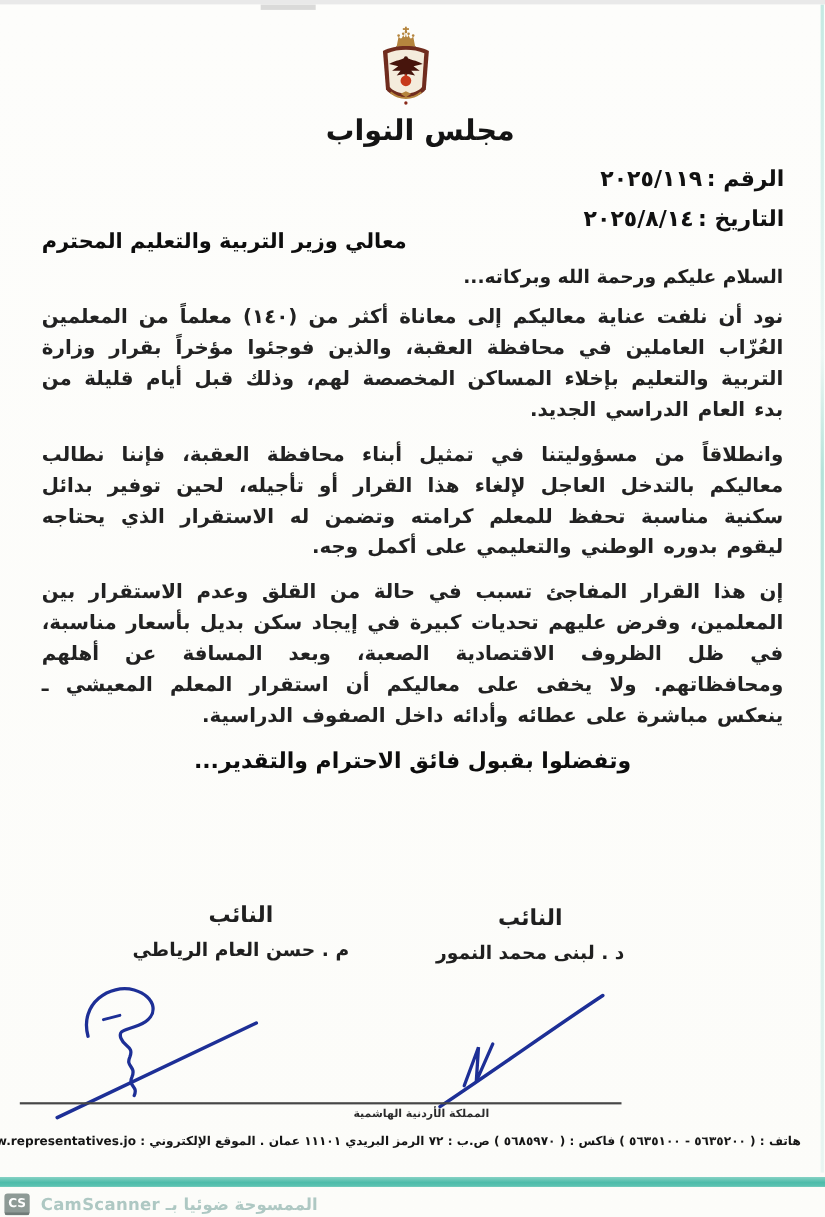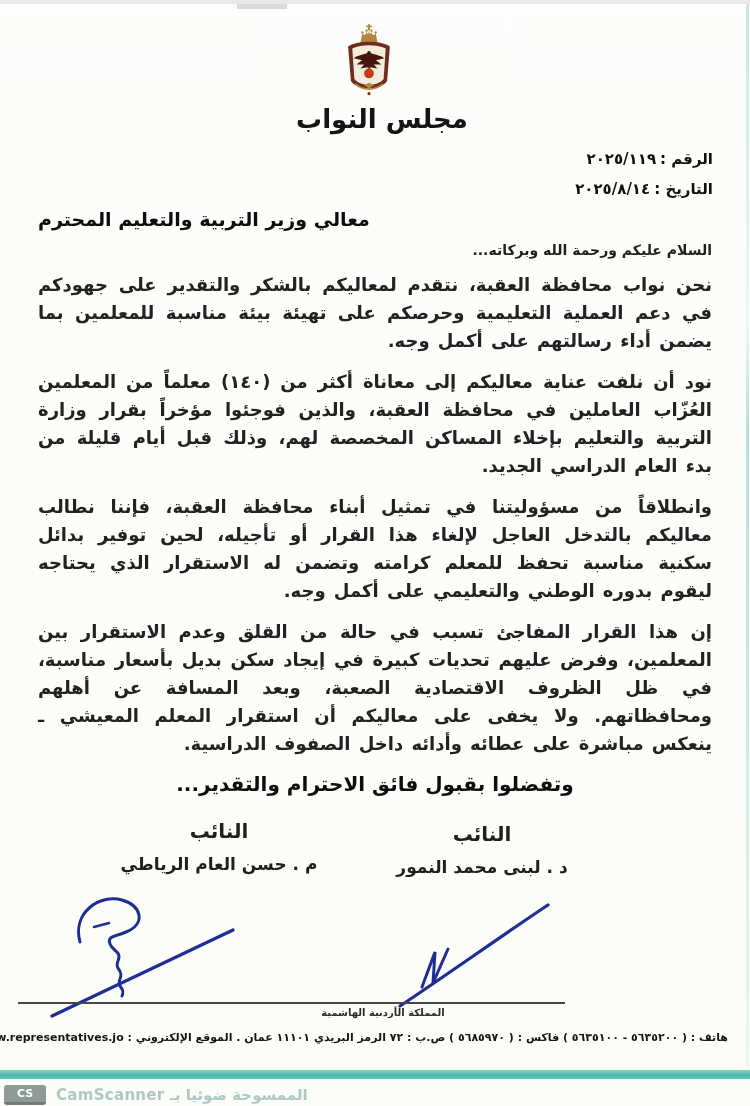"الرقم :٢٠٢٥/١١٩" .meta { font-size: 15px -> 20px }
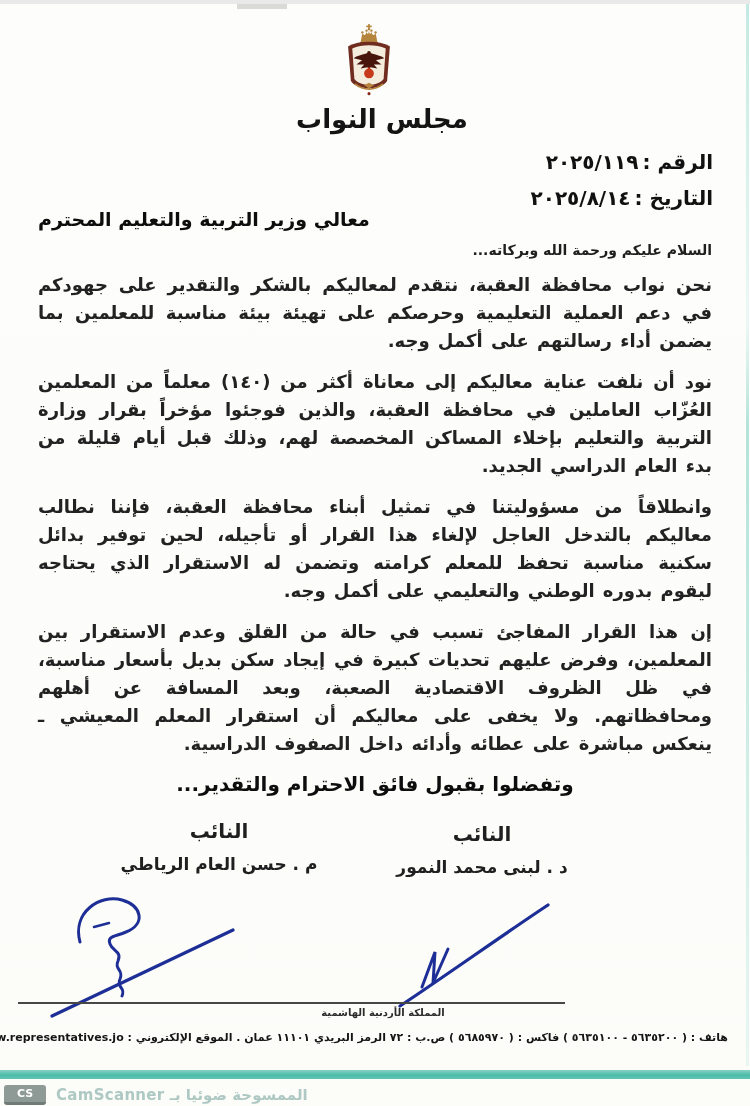"السلام عليكم ورحمة الله وبركاته..." .salutation { font-size: 14px -> 17px }
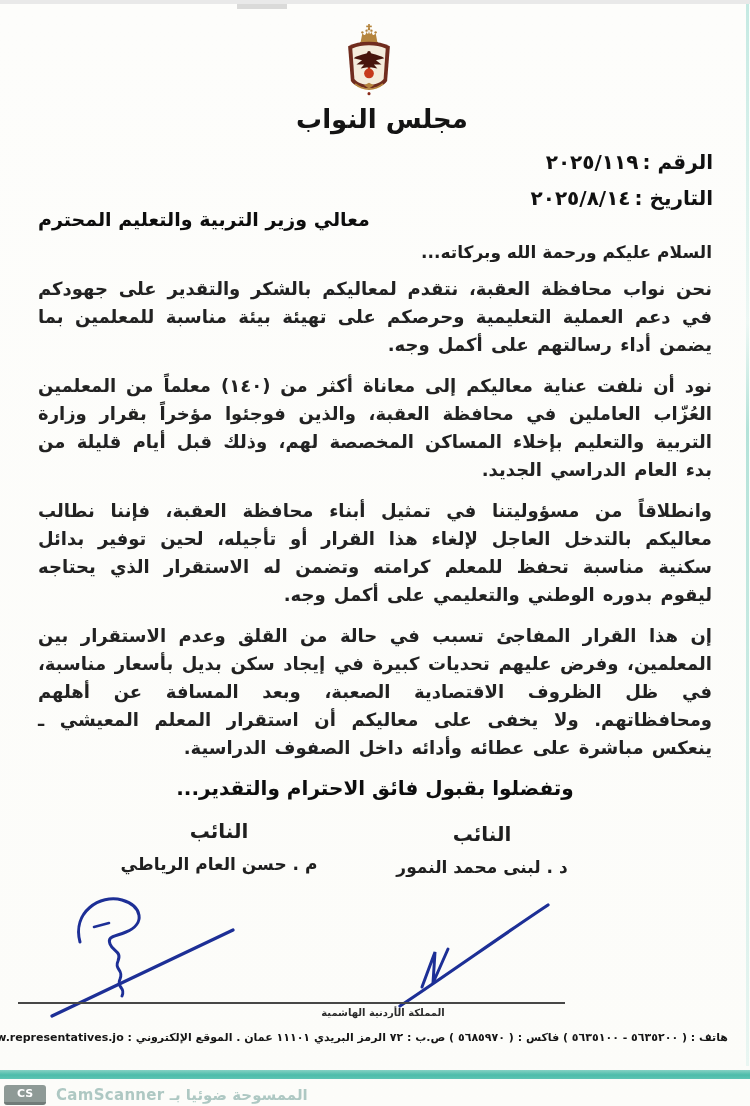"نحن نواب محافظة العقبة، نتقدم" p.para { html: <p>نحن نواب محافظة العقبة، نتقدم لمعاليكم بالشكر والتقدير على جهودكم في دعم العملية التعليمية وحرصكم على تهيئة بيئة مناسبة للمعلمين بما يضمن أداء رسالتهم على أكمل وجه.</p> -> none }
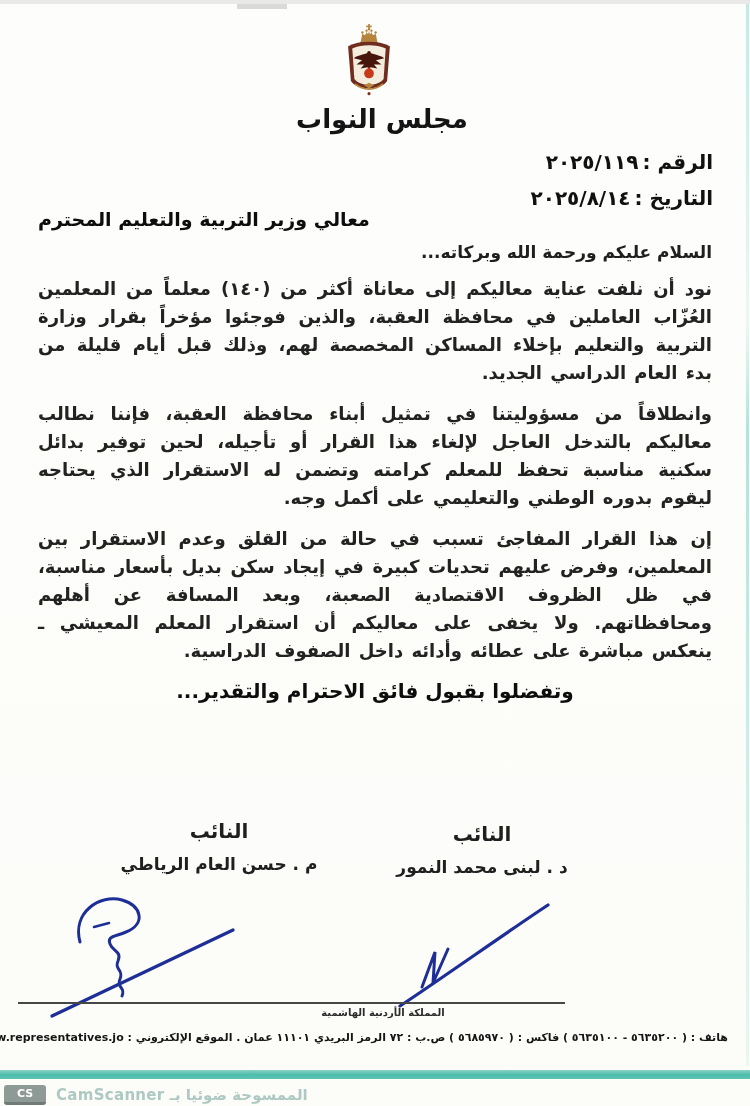"CS" .cs-logo { width: 42px -> 23px }
